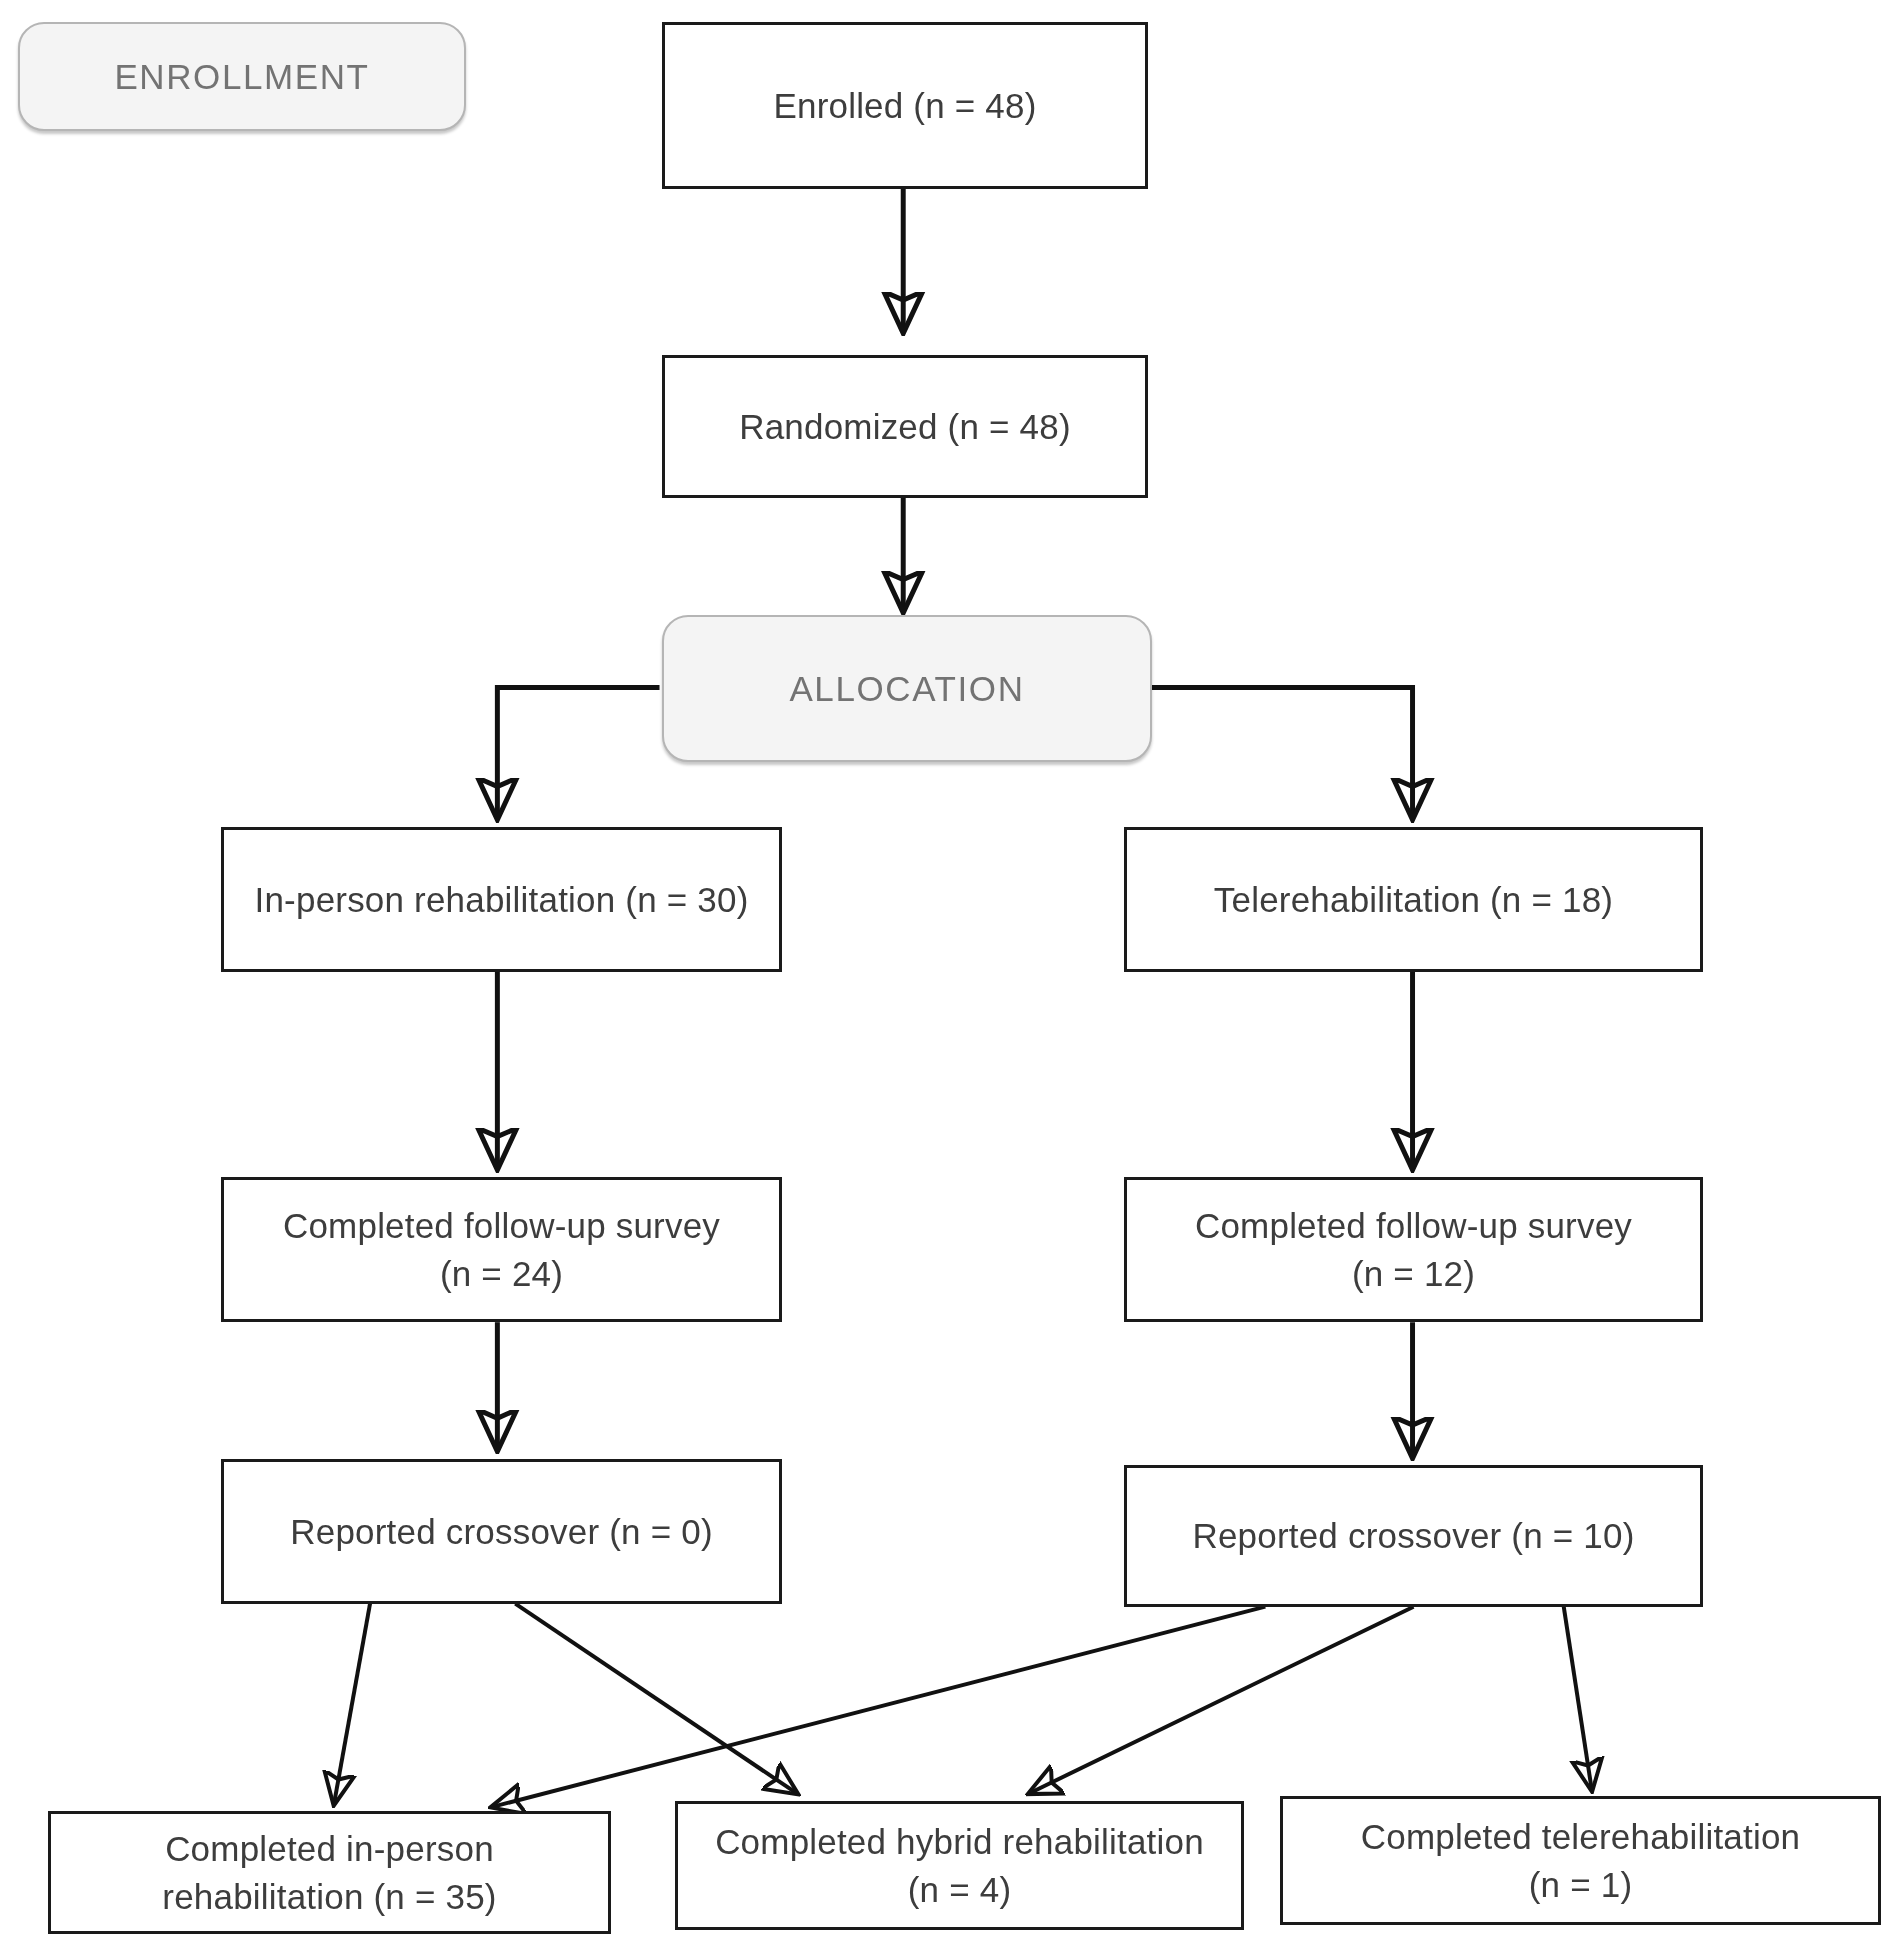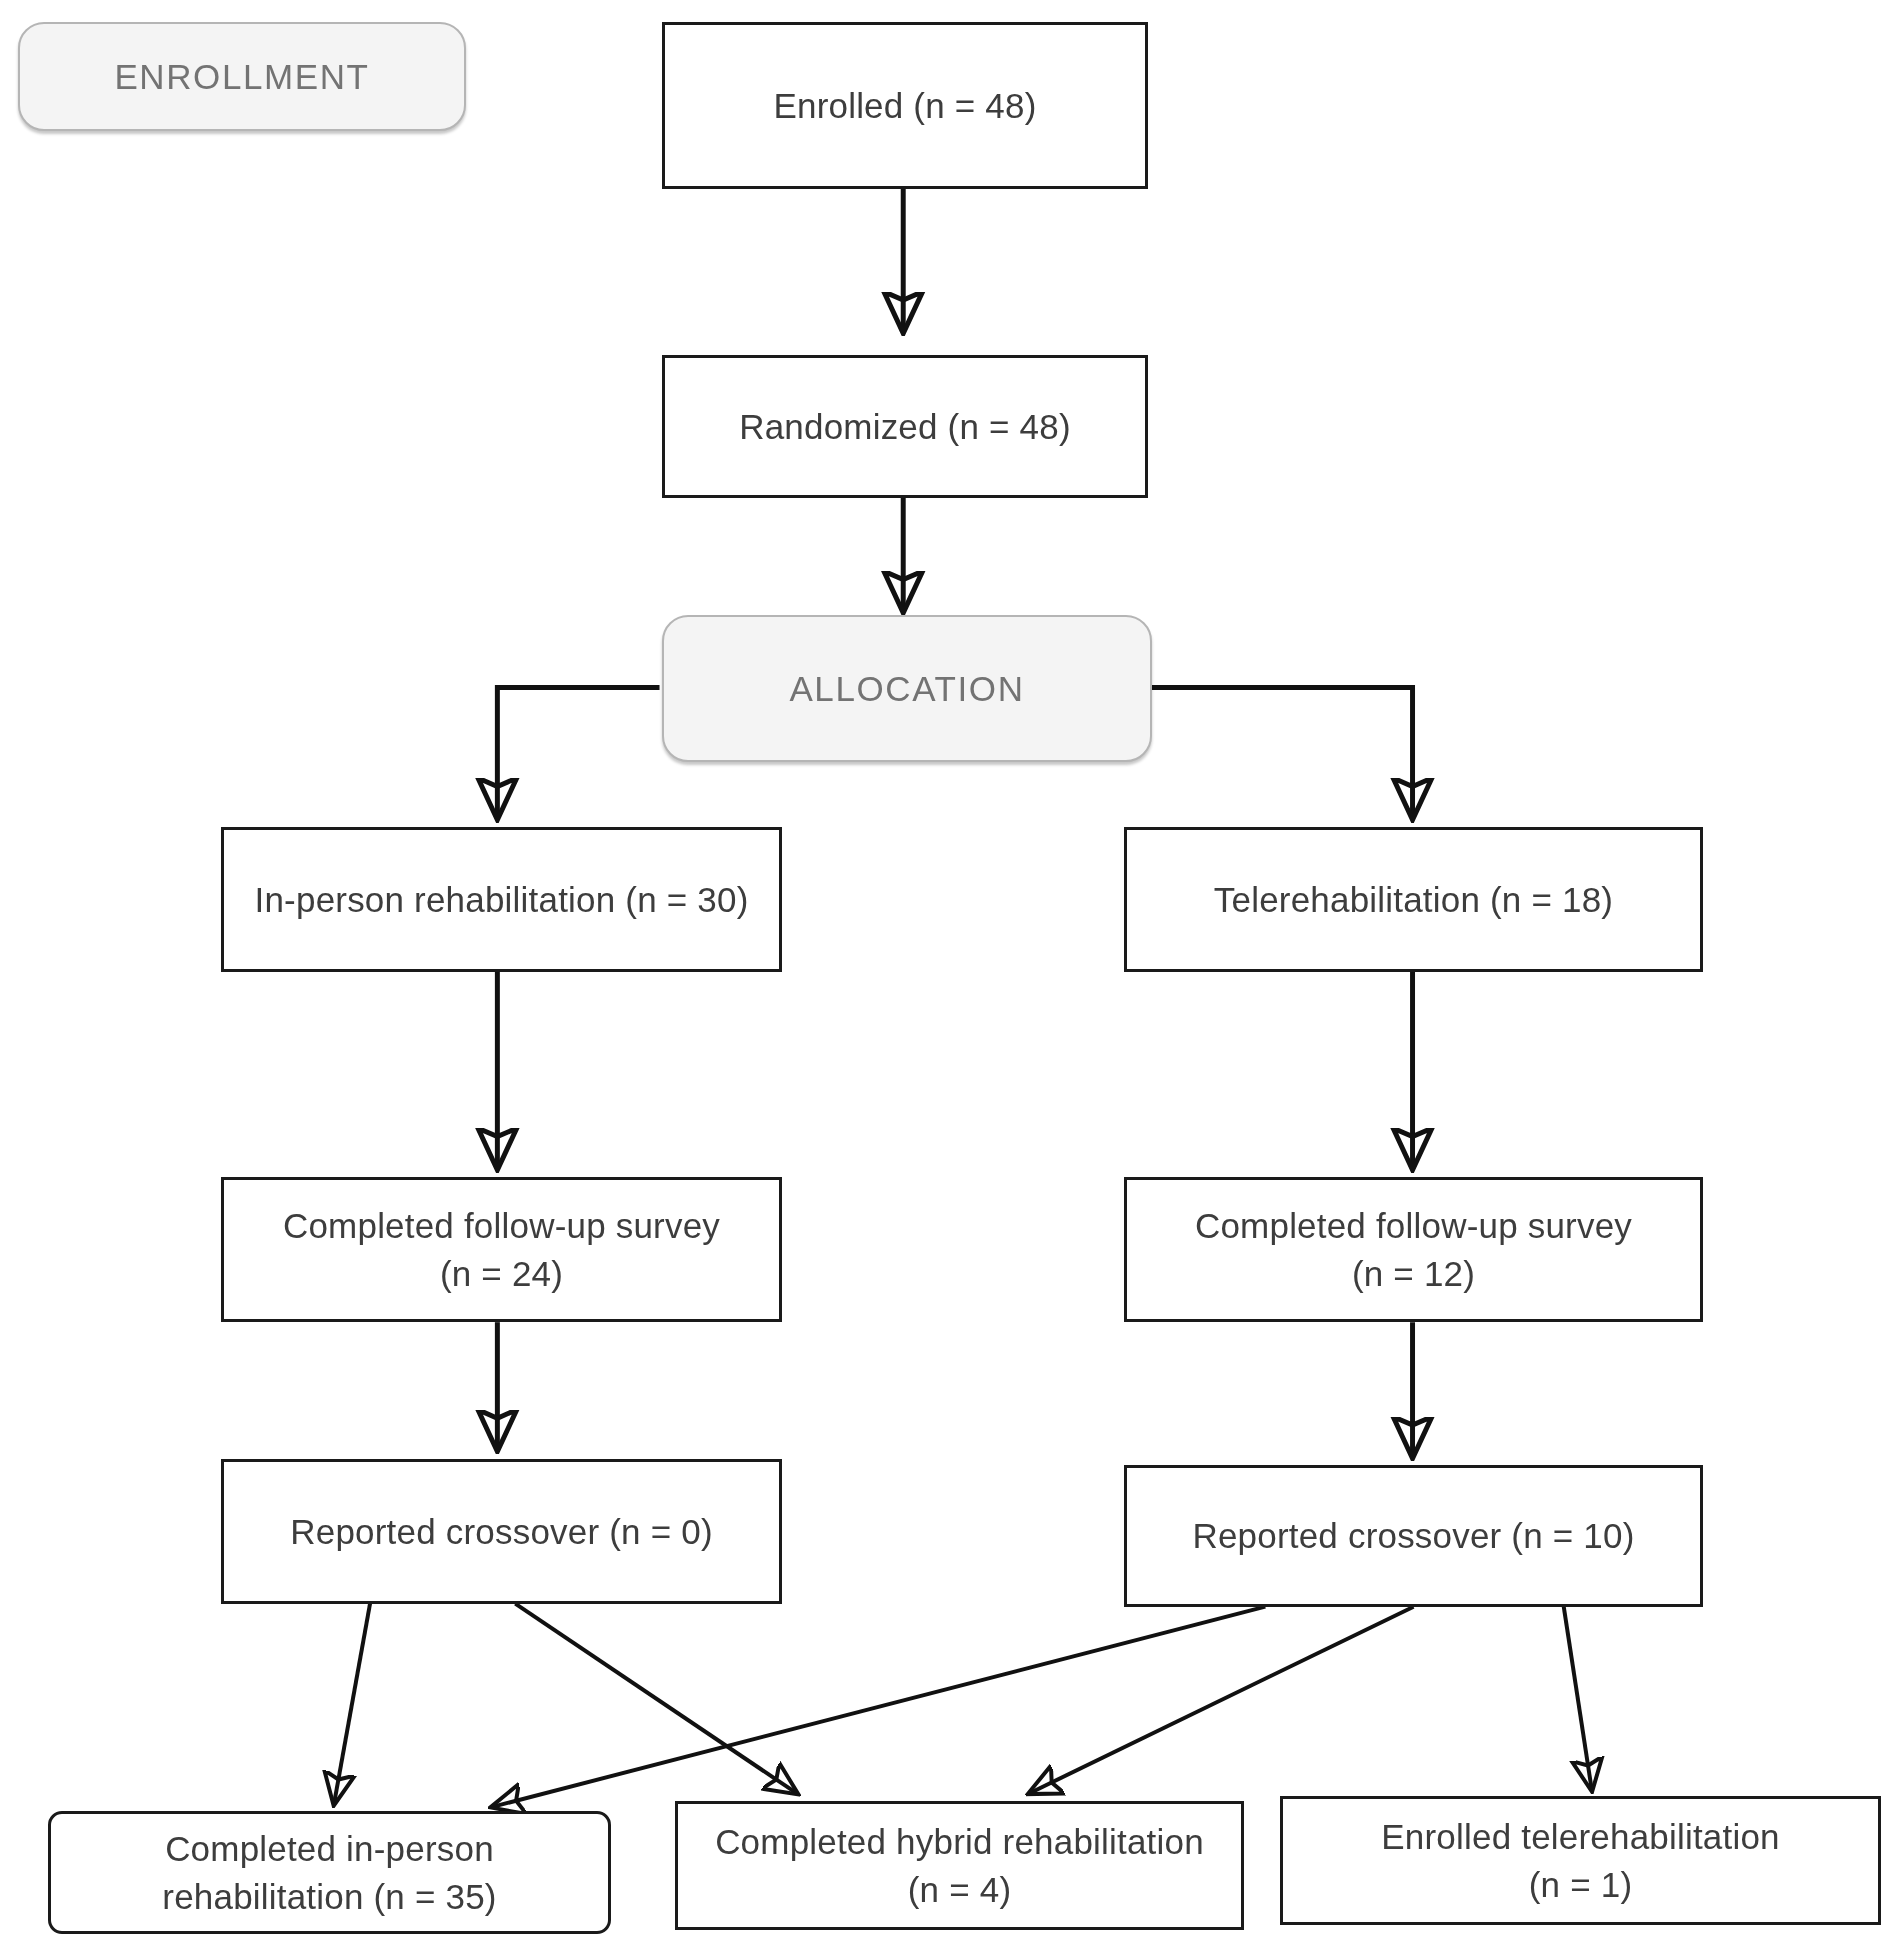"Completed in-person" div.node { border-radius: 14px -> none }
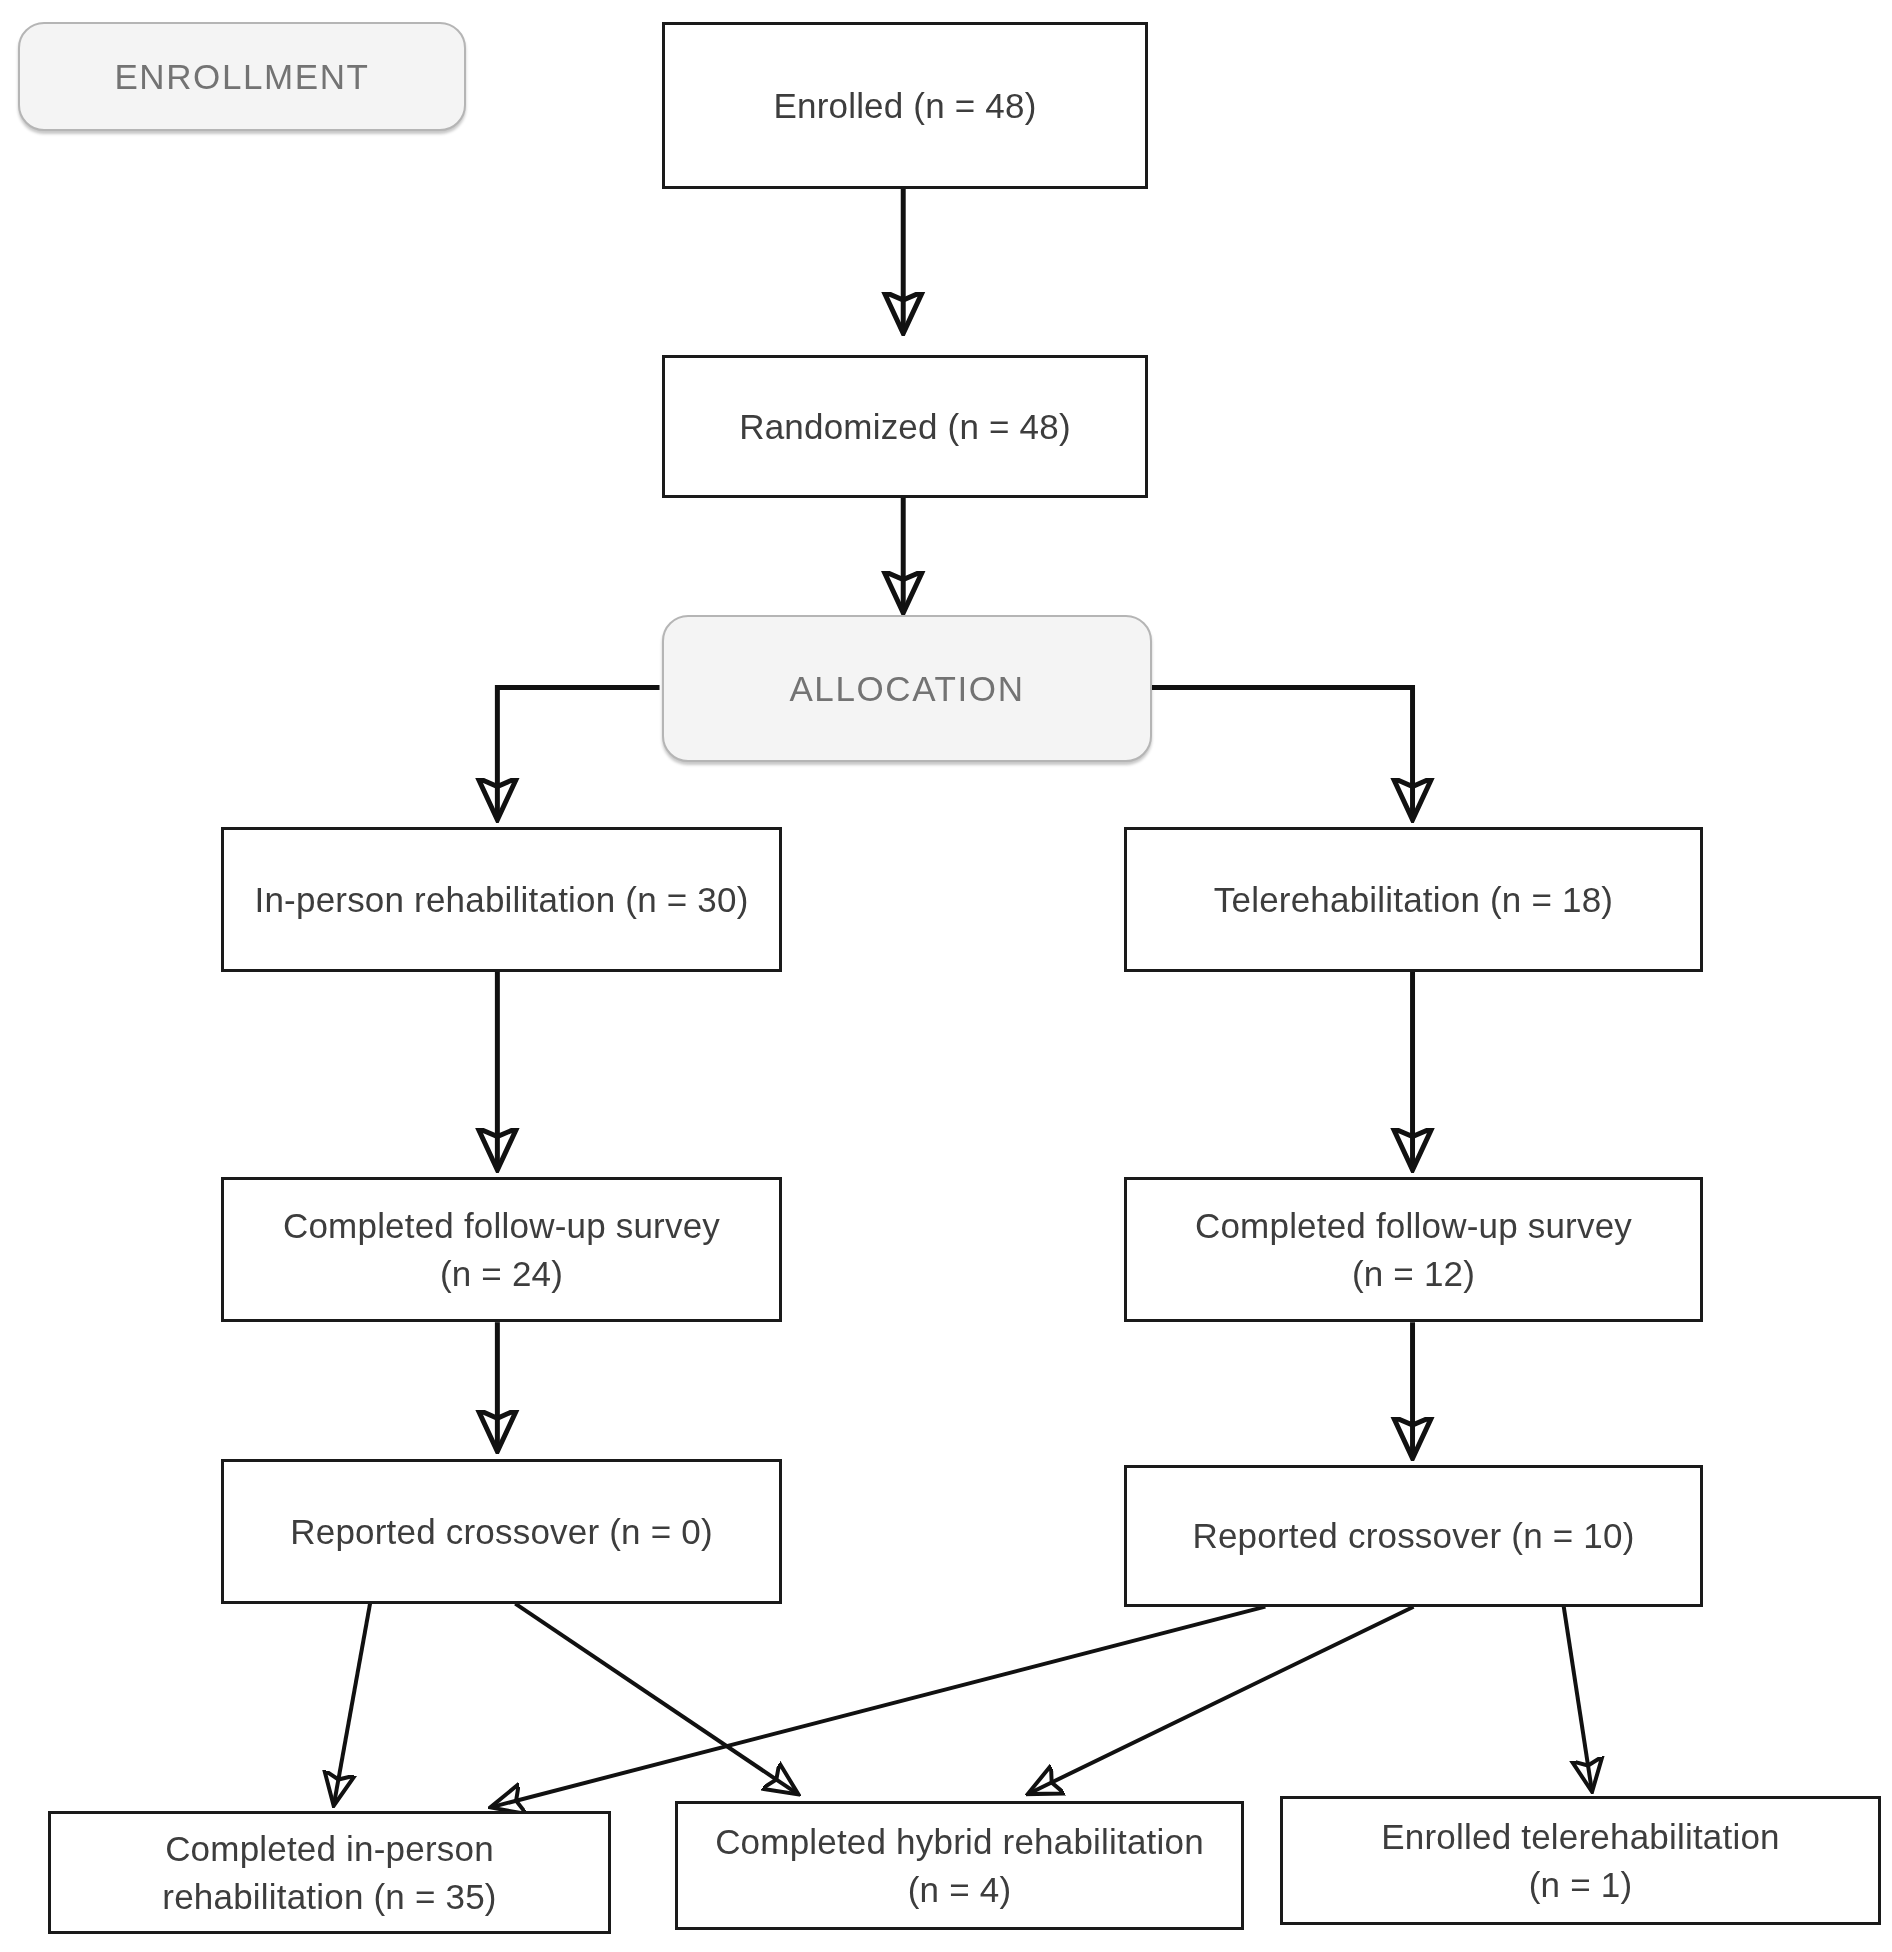"Enrolled telerehabilitation" span.ln { text: Enrolled -> Completed }
